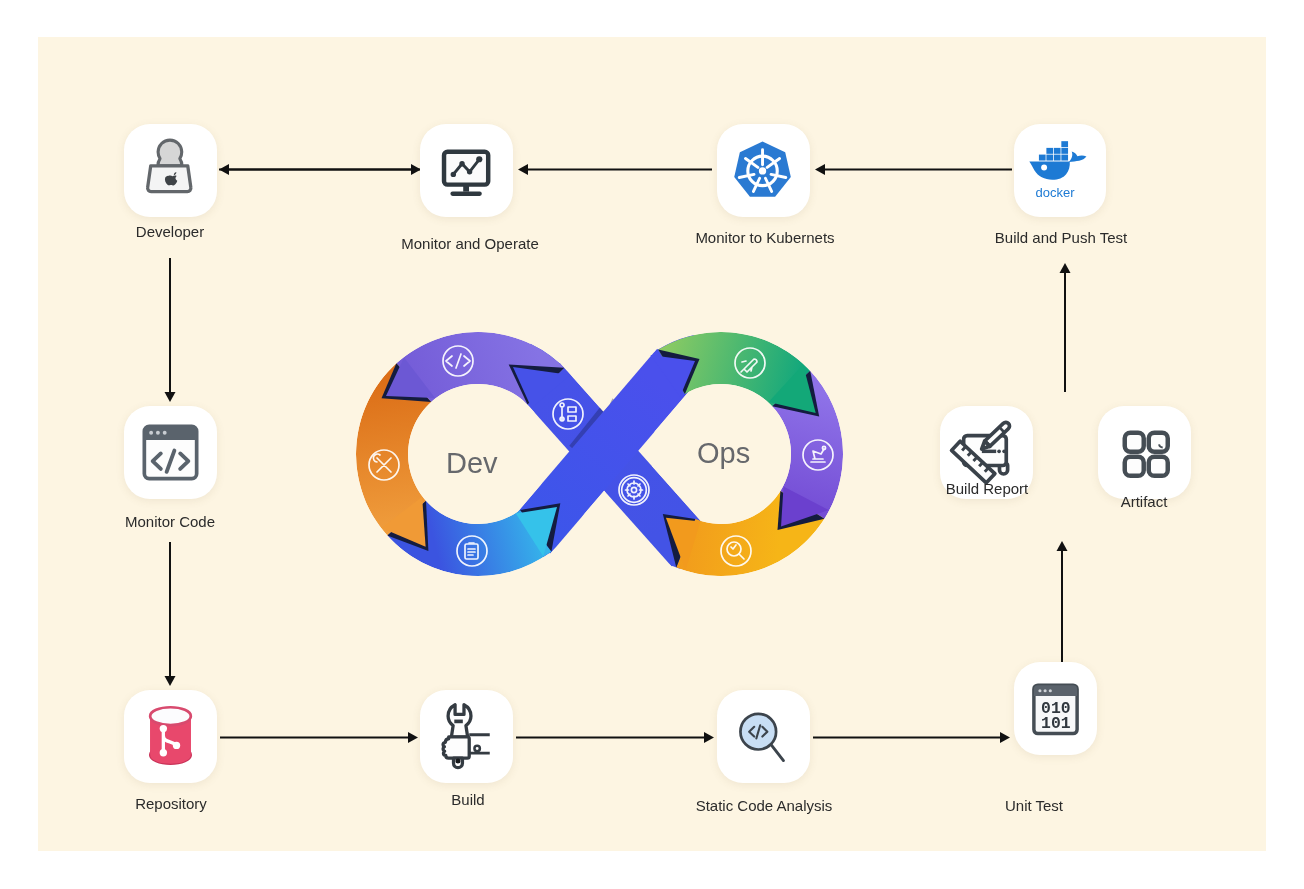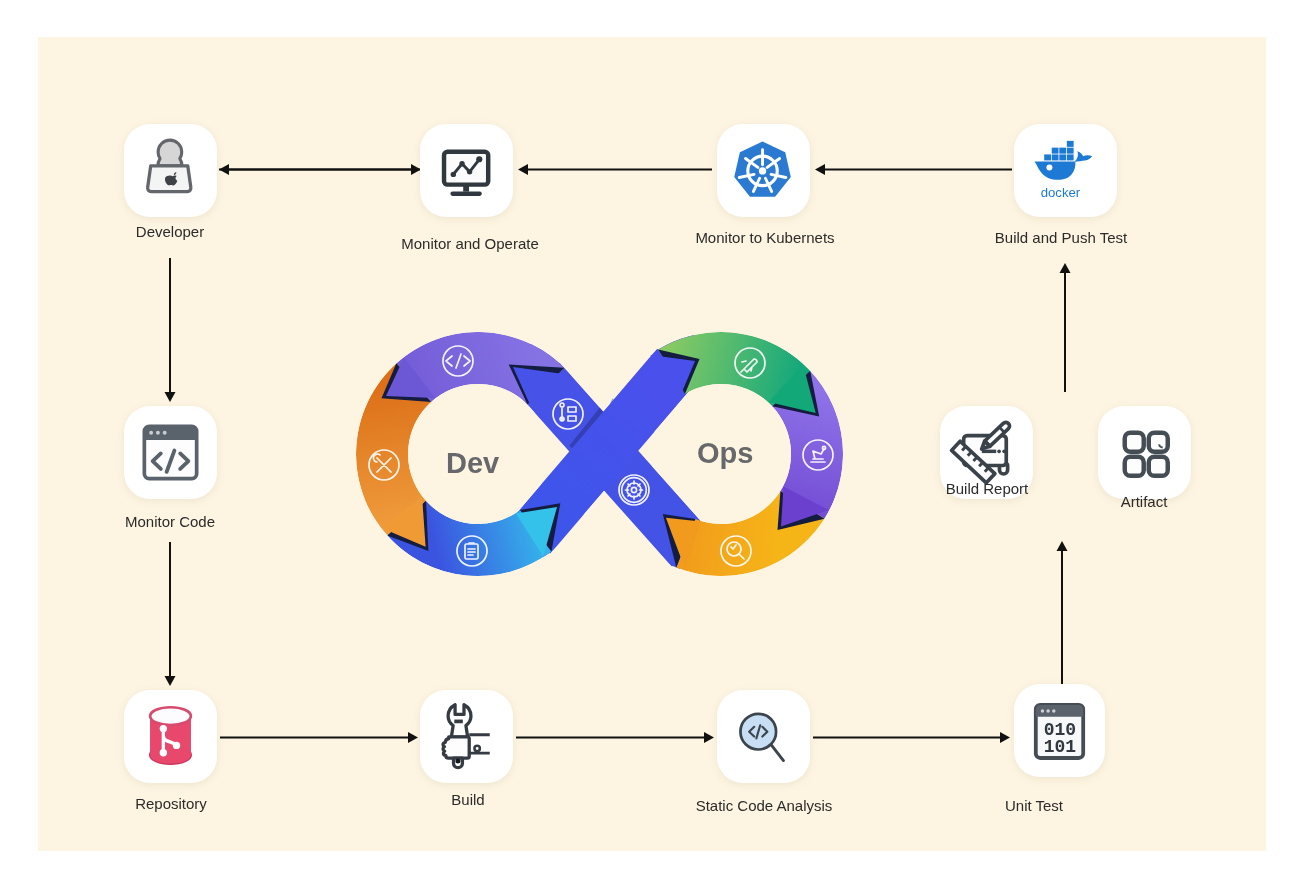"docker" div.card { width: 103px -> 92px }
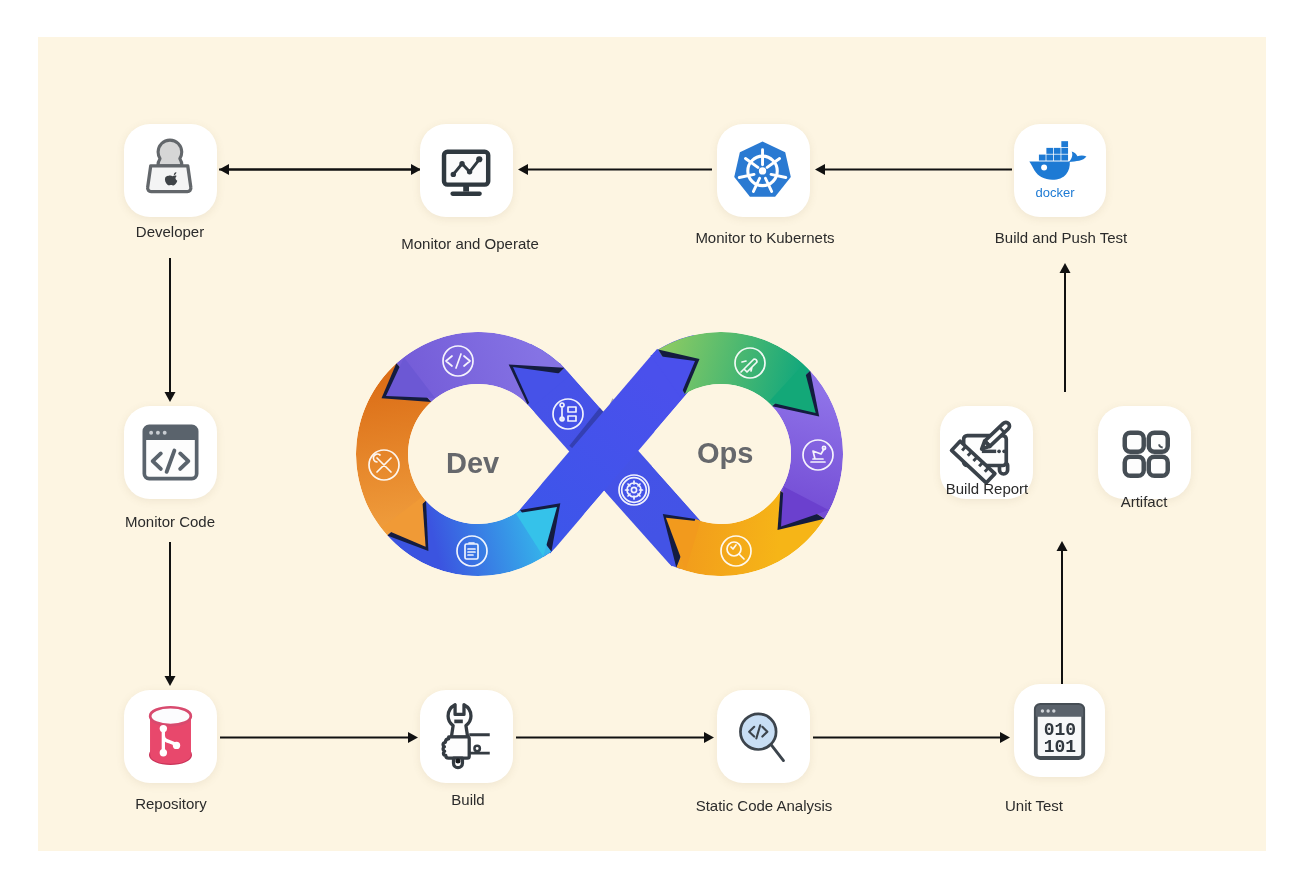"Dev" .bigtxt { font-weight: bold -> normal }
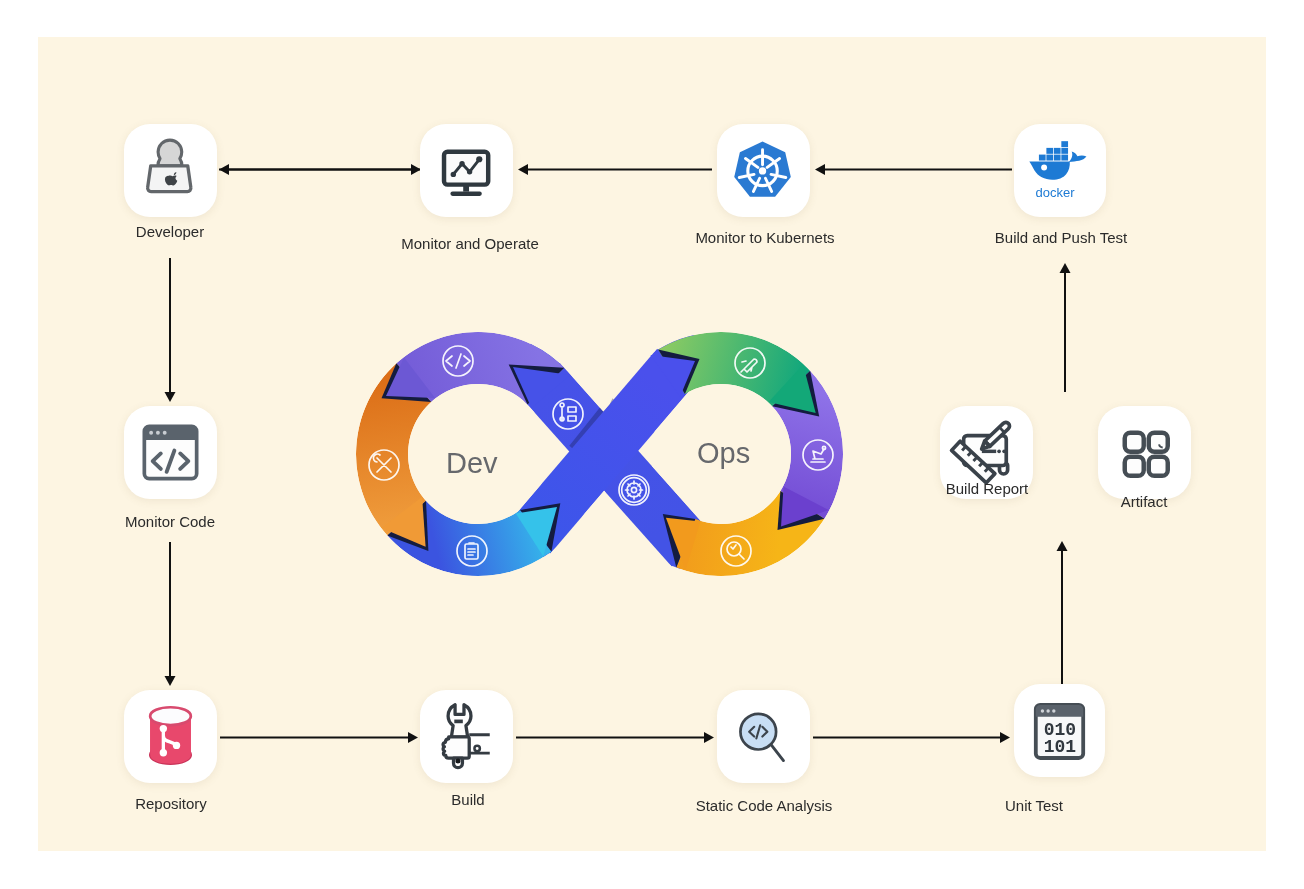"010" div.card { top: 684px -> 662px; width: 91px -> 83px }
